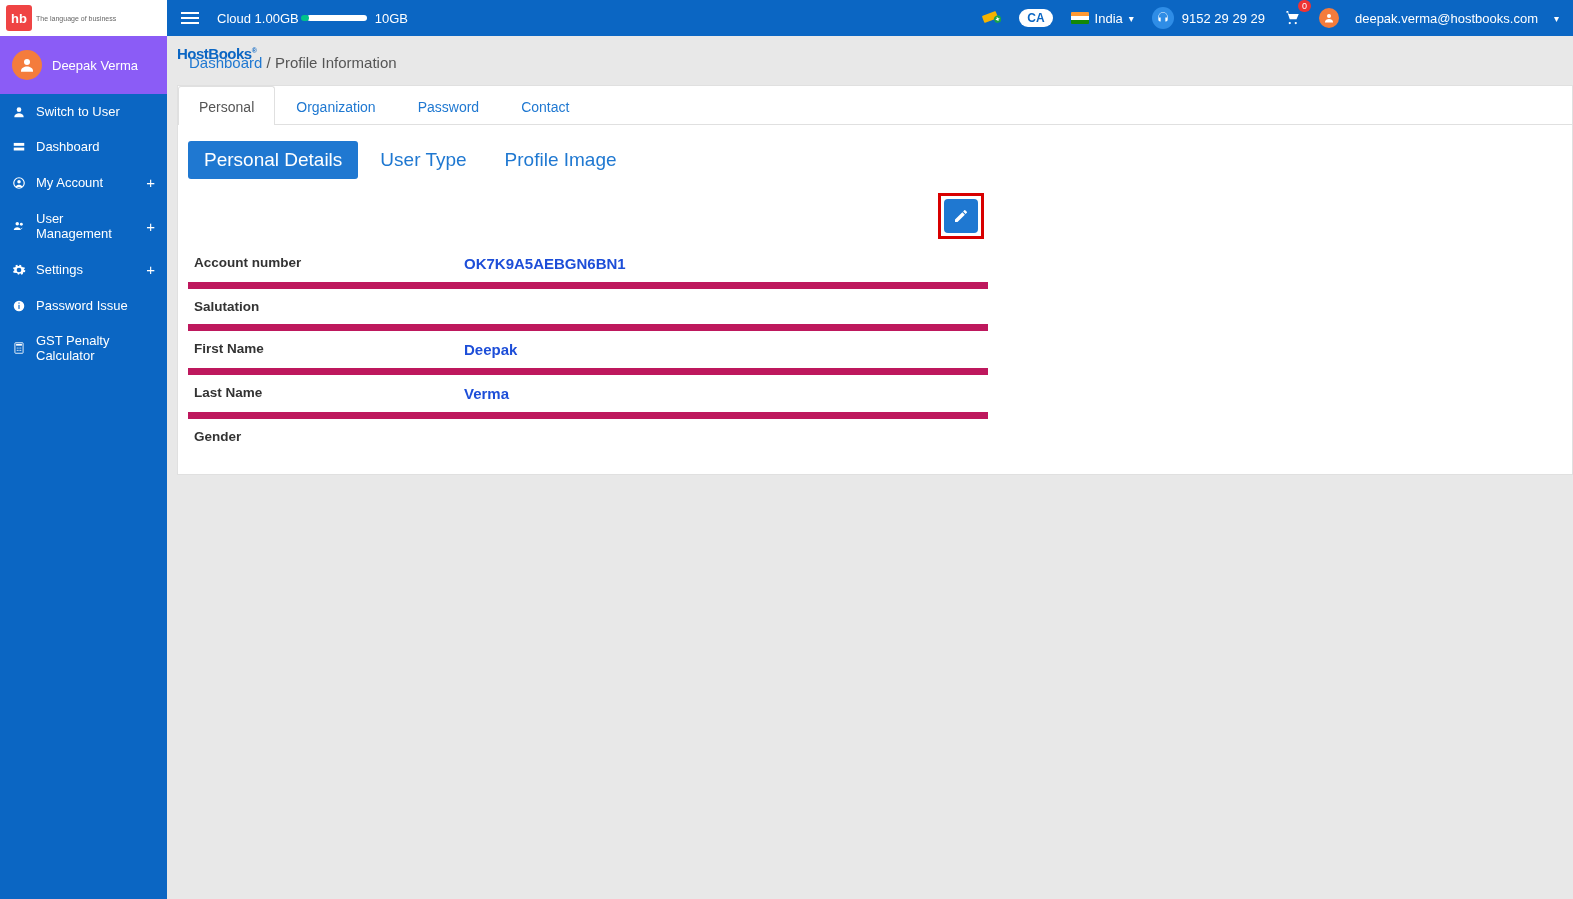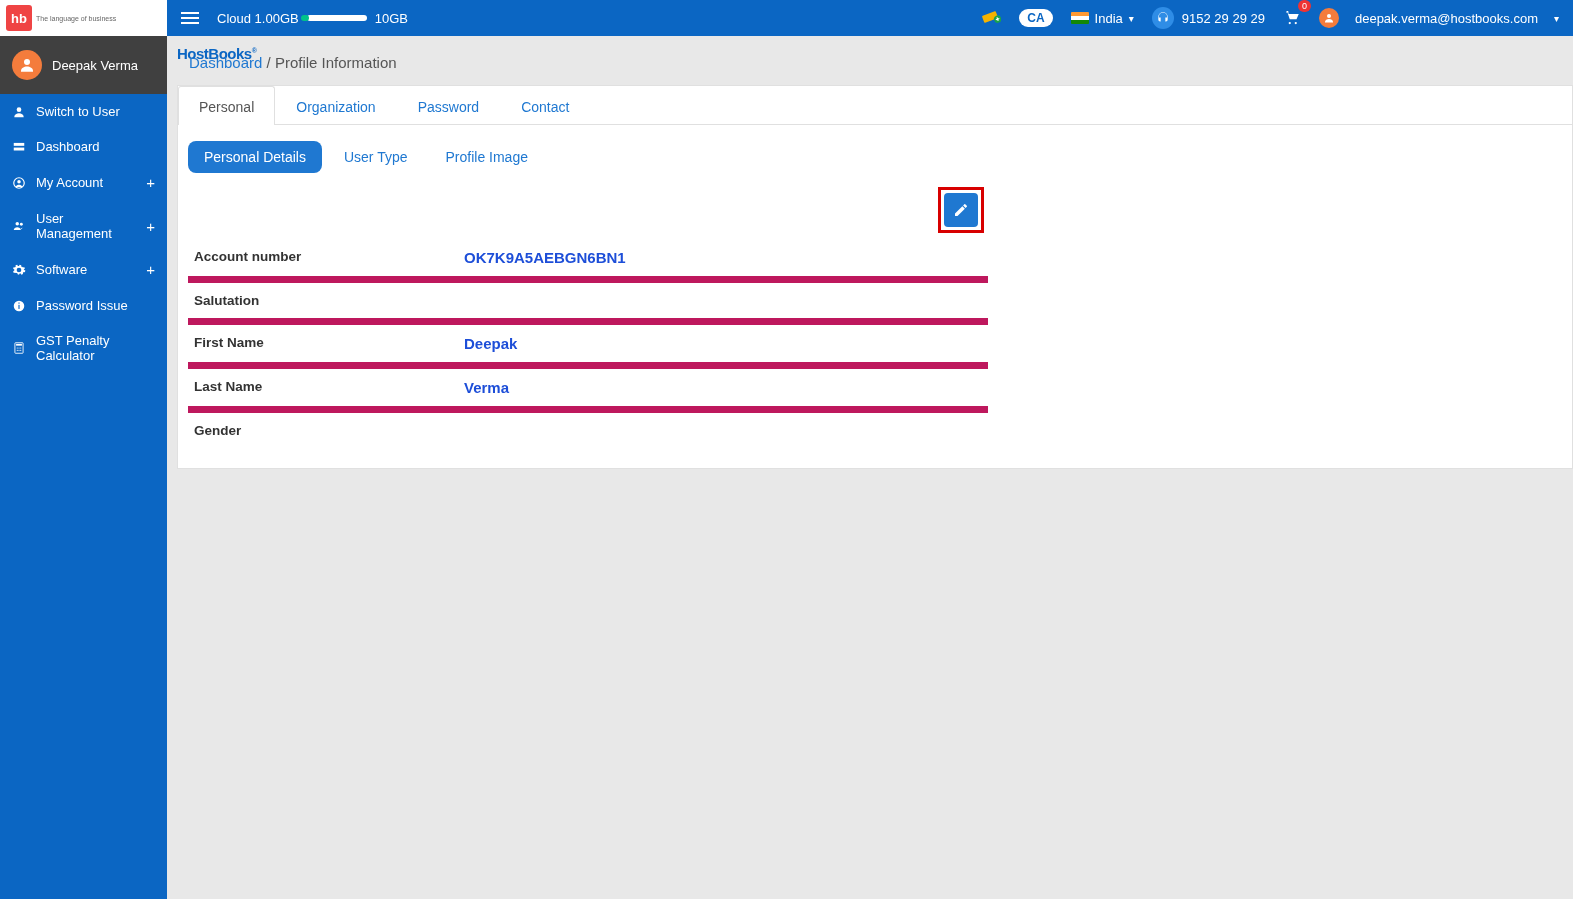"Deepak Verma" .profile-row { background: #404040 -> #8b5cf6 }
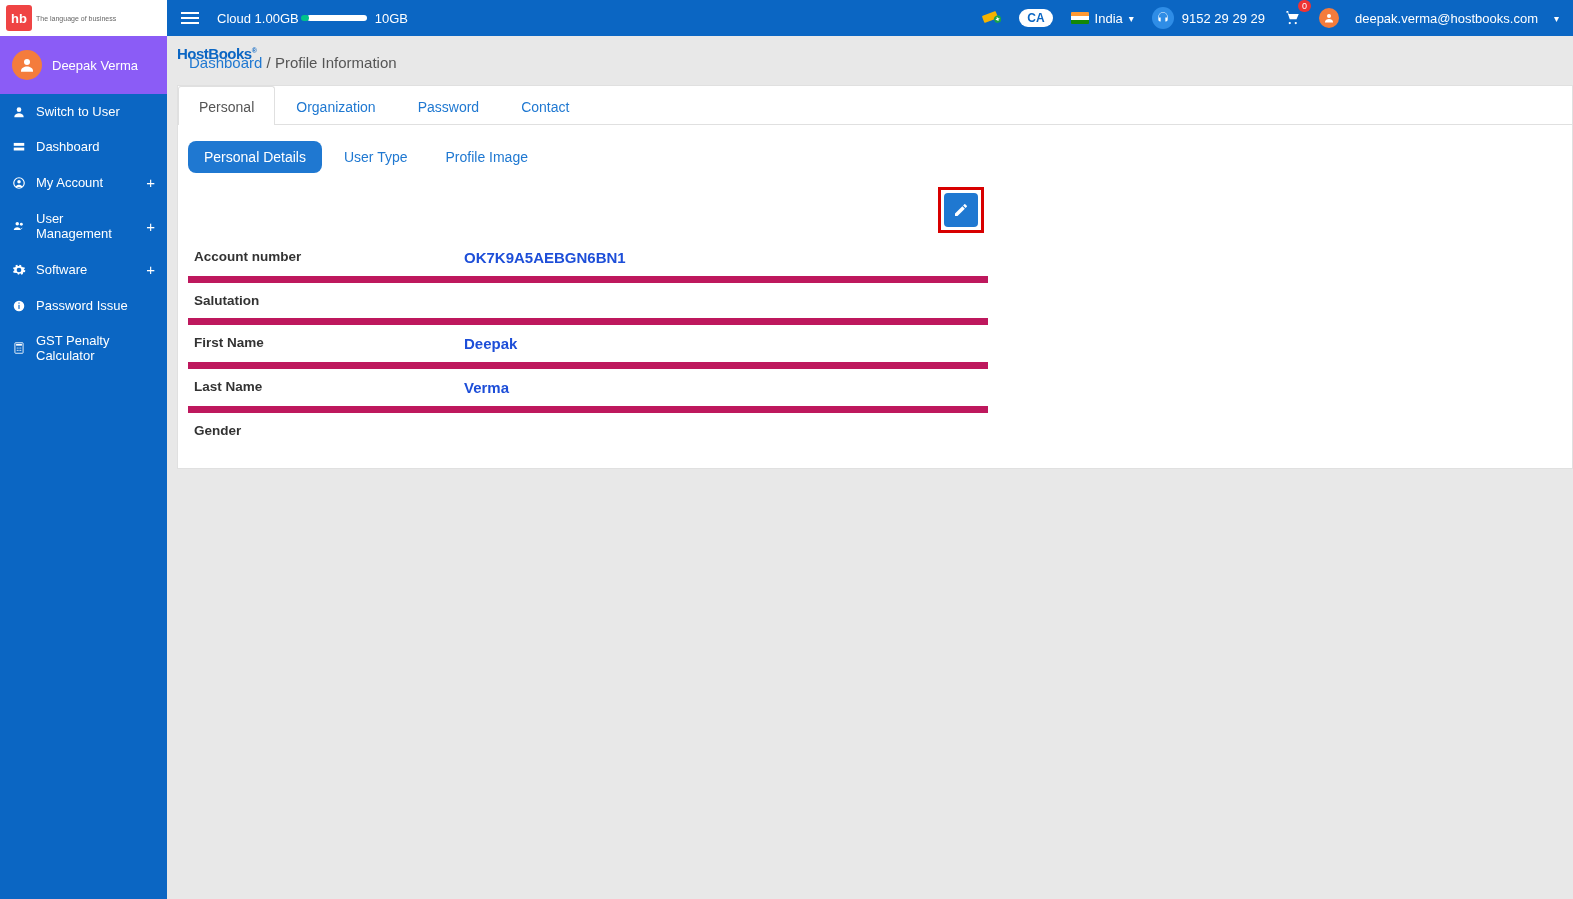"Personal Details" .subtab { border-radius: 8px -> 3px; font-size: 14px -> 19px }
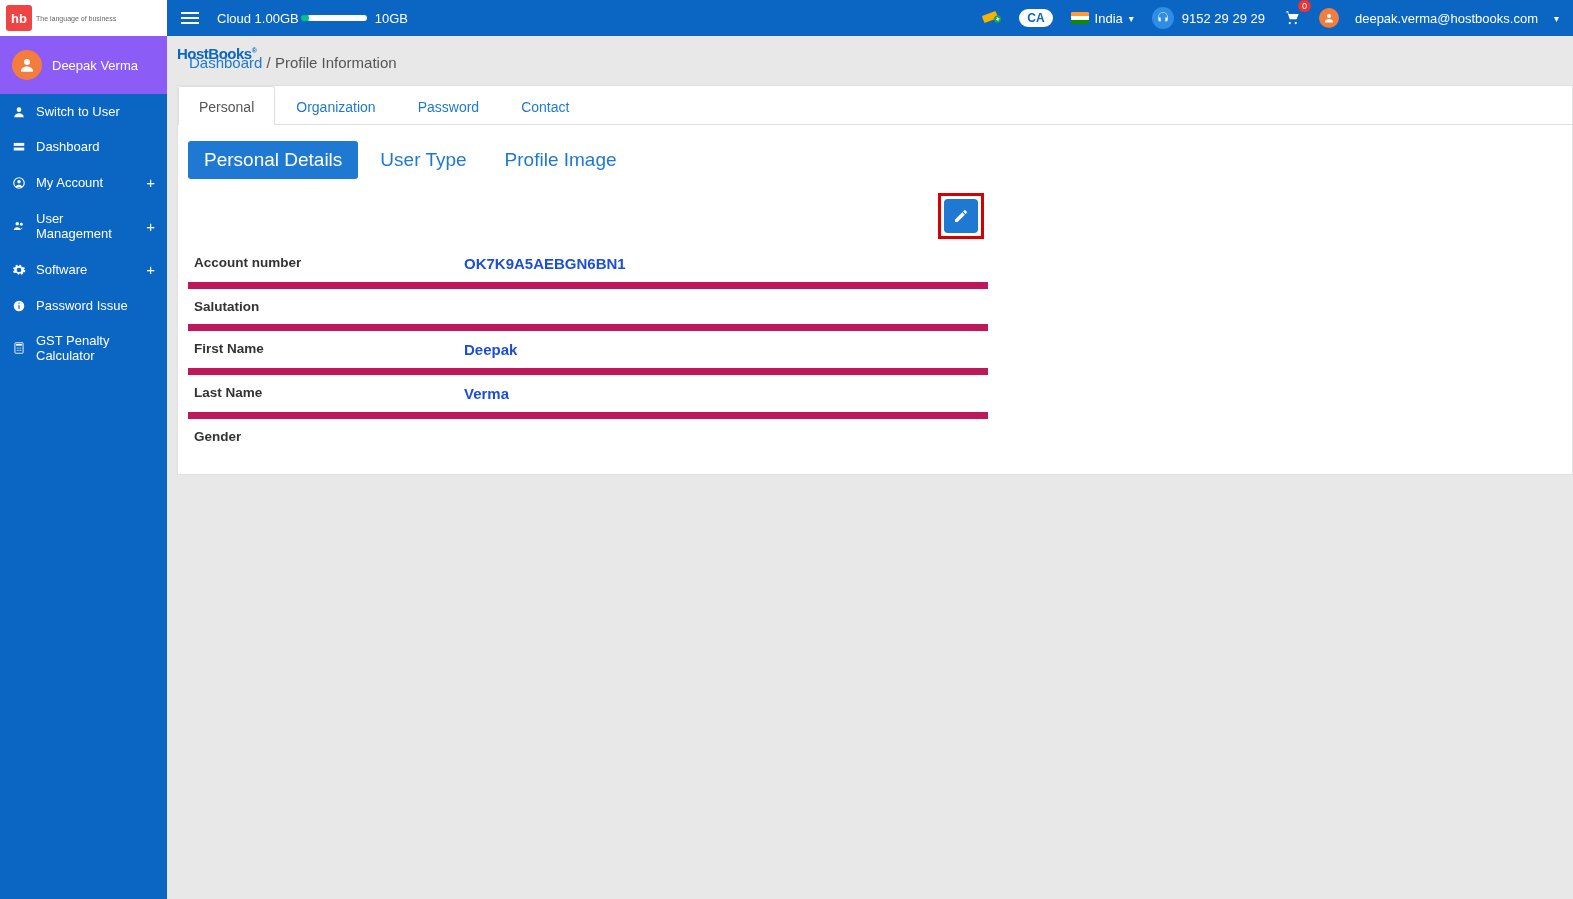"Software" span { text: Software -> Settings }
